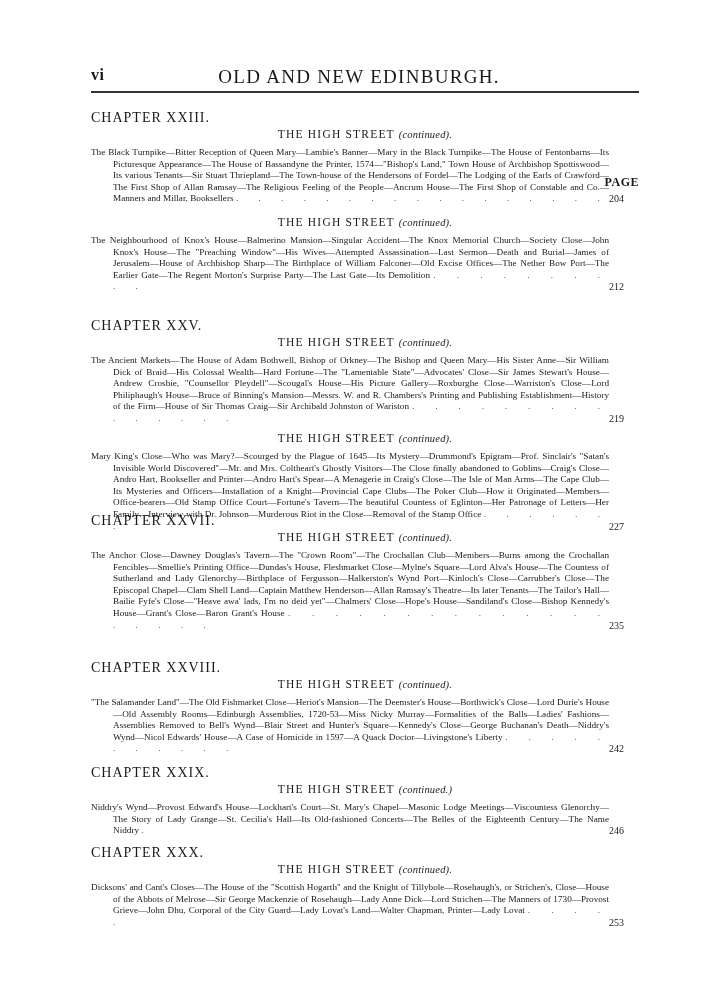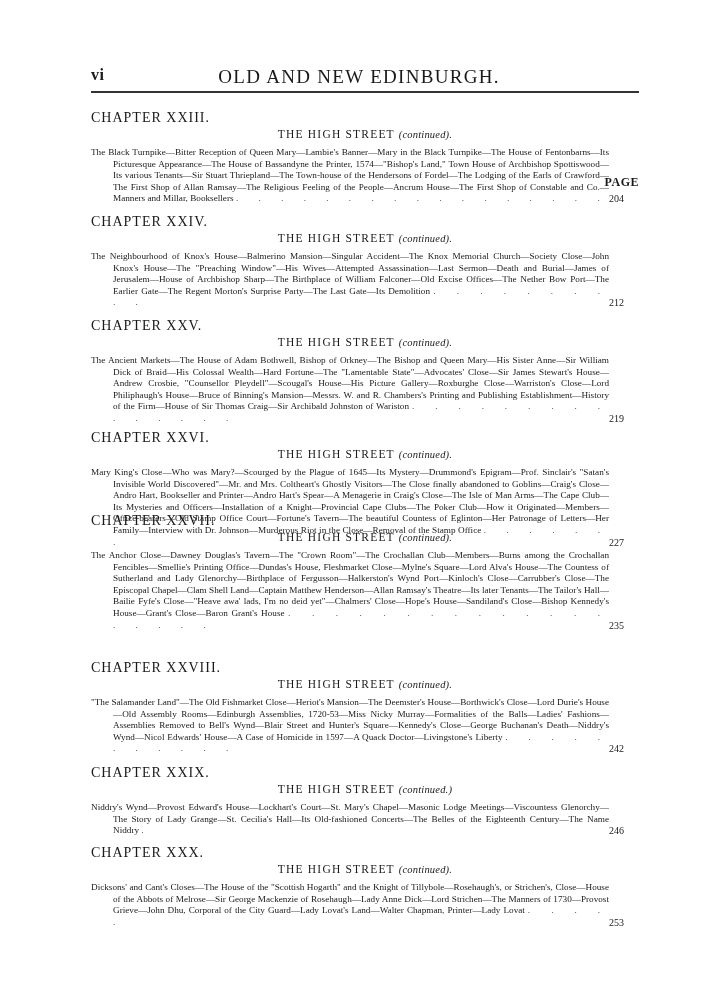"CHAPTER XXIV." p.ch-title { html: <p>CHAPTER XXIV.</p> -> none }
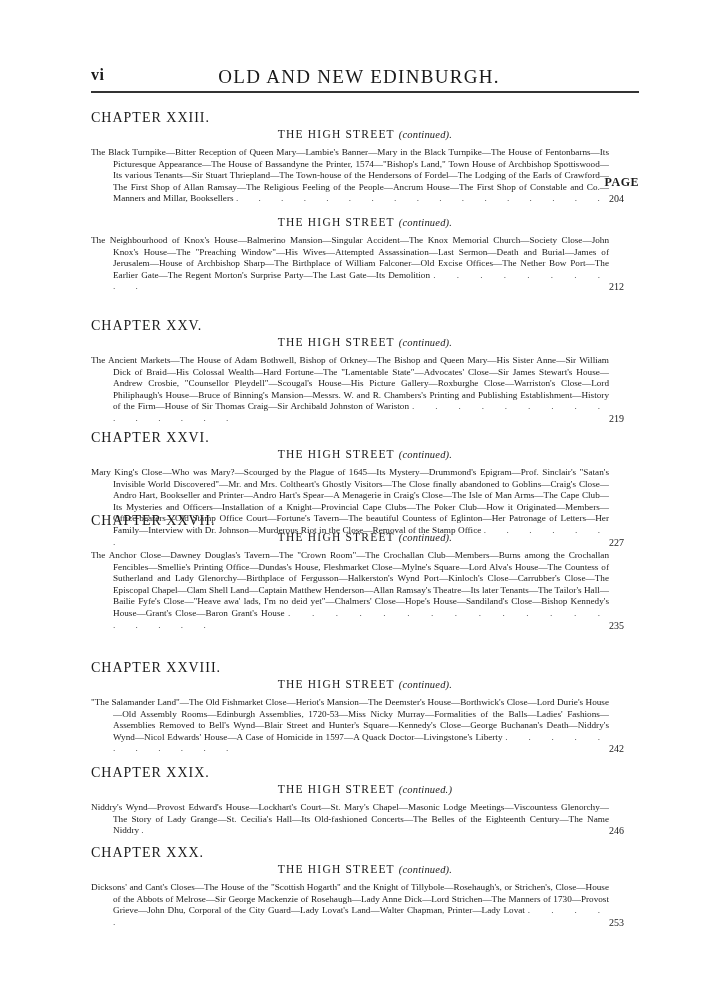"CHAPTER XXVI." p.ch-title { html: <p>CHAPTER XXVI.</p> -> none }
